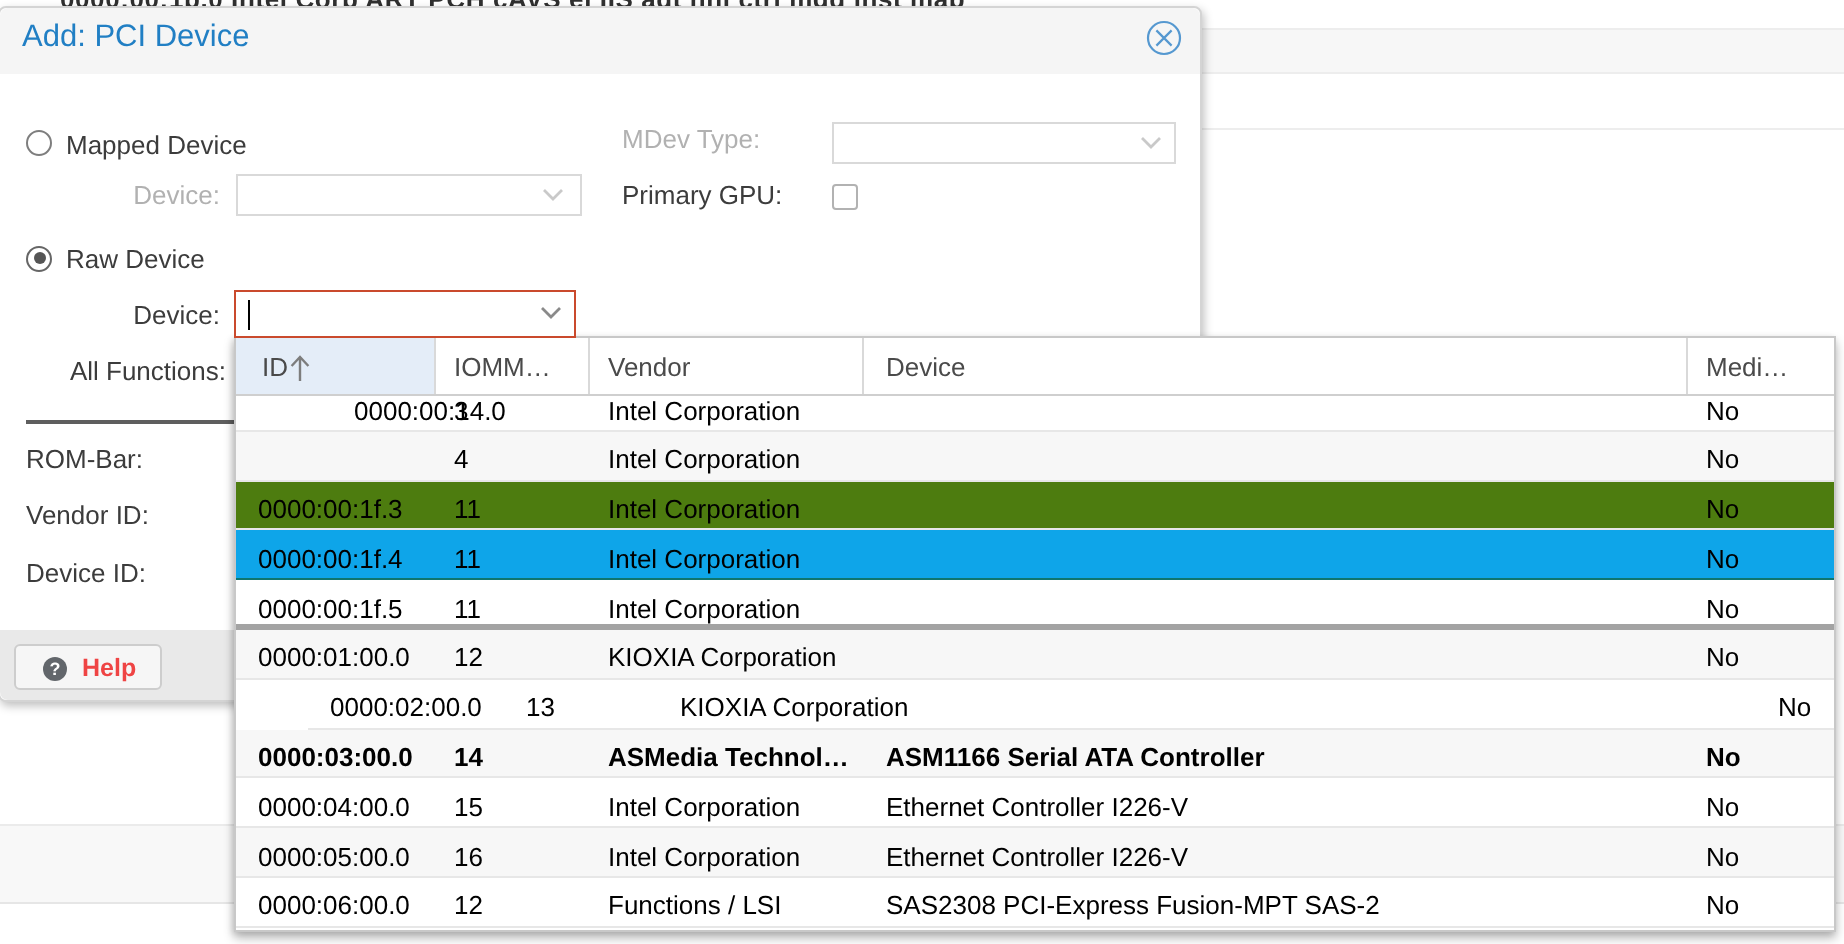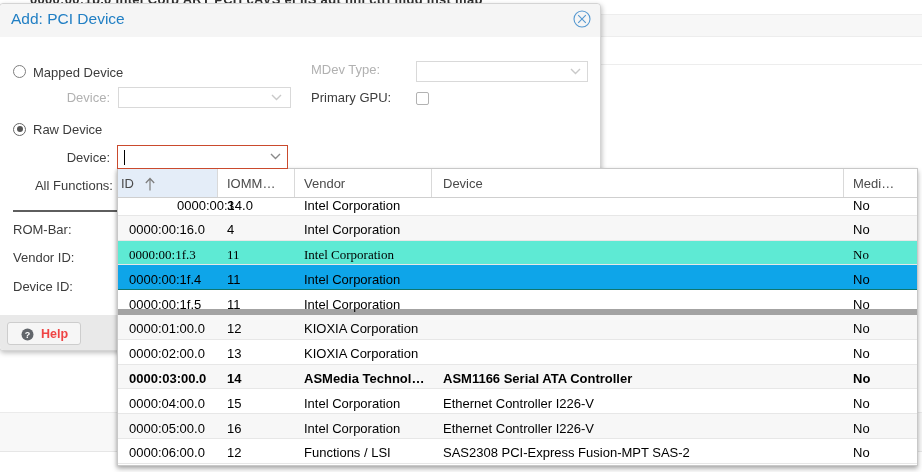"ID" div.abs { left: 3px -> 13px }
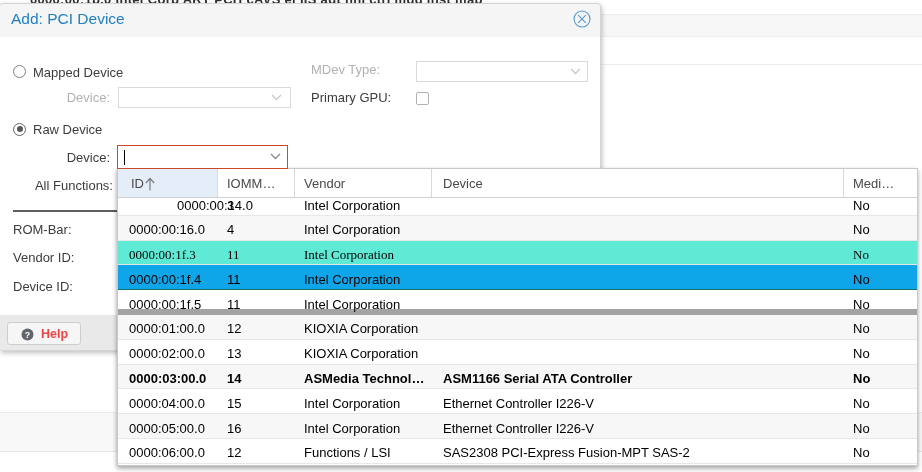"0000:00:16.0" span { html: <span>0000:00:16.0</span> -> none }
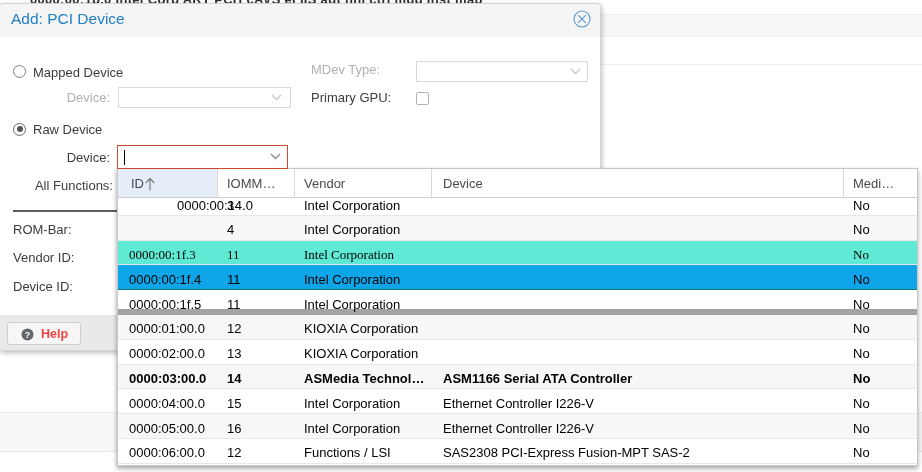"0000:00:1f.3" div { background: #5eead4 -> #4d7c0f; font-family: Liberation Serif, serif -> none }
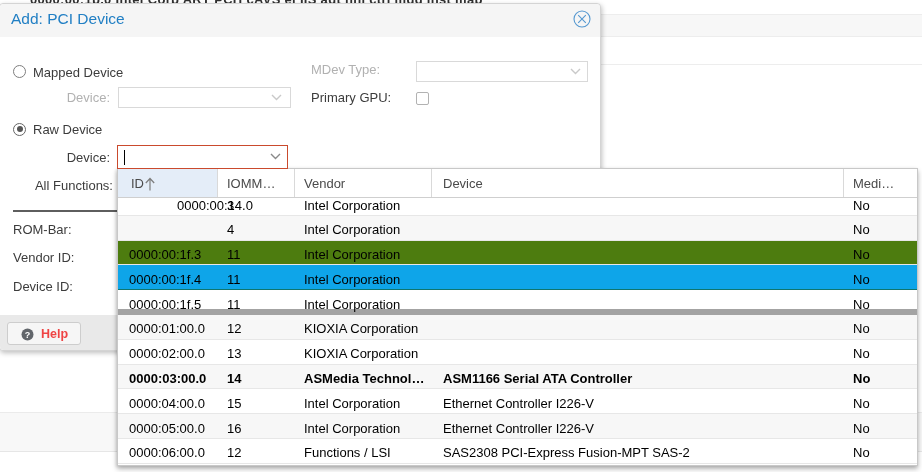"0000:00:1f.5" div { border-bottom: 6px solid #a3a3a3 -> 3px solid #a3a3a3 }
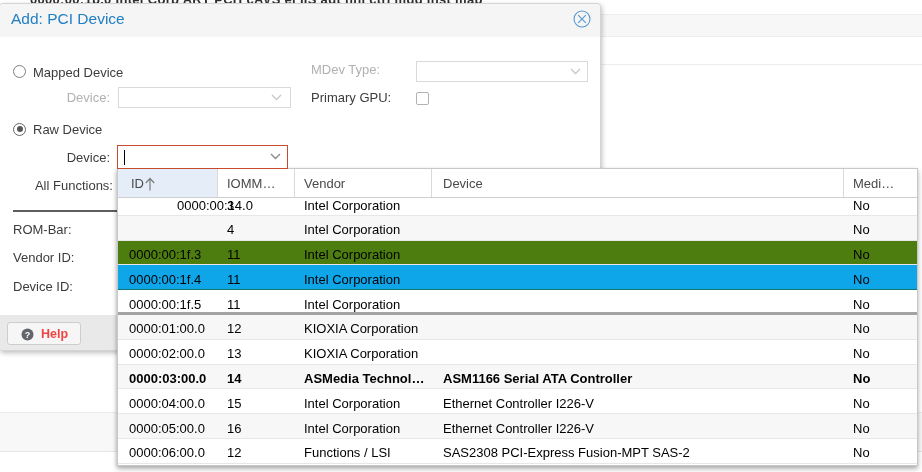"0000:02:00.0" div { margin-left: none -> 36px }
